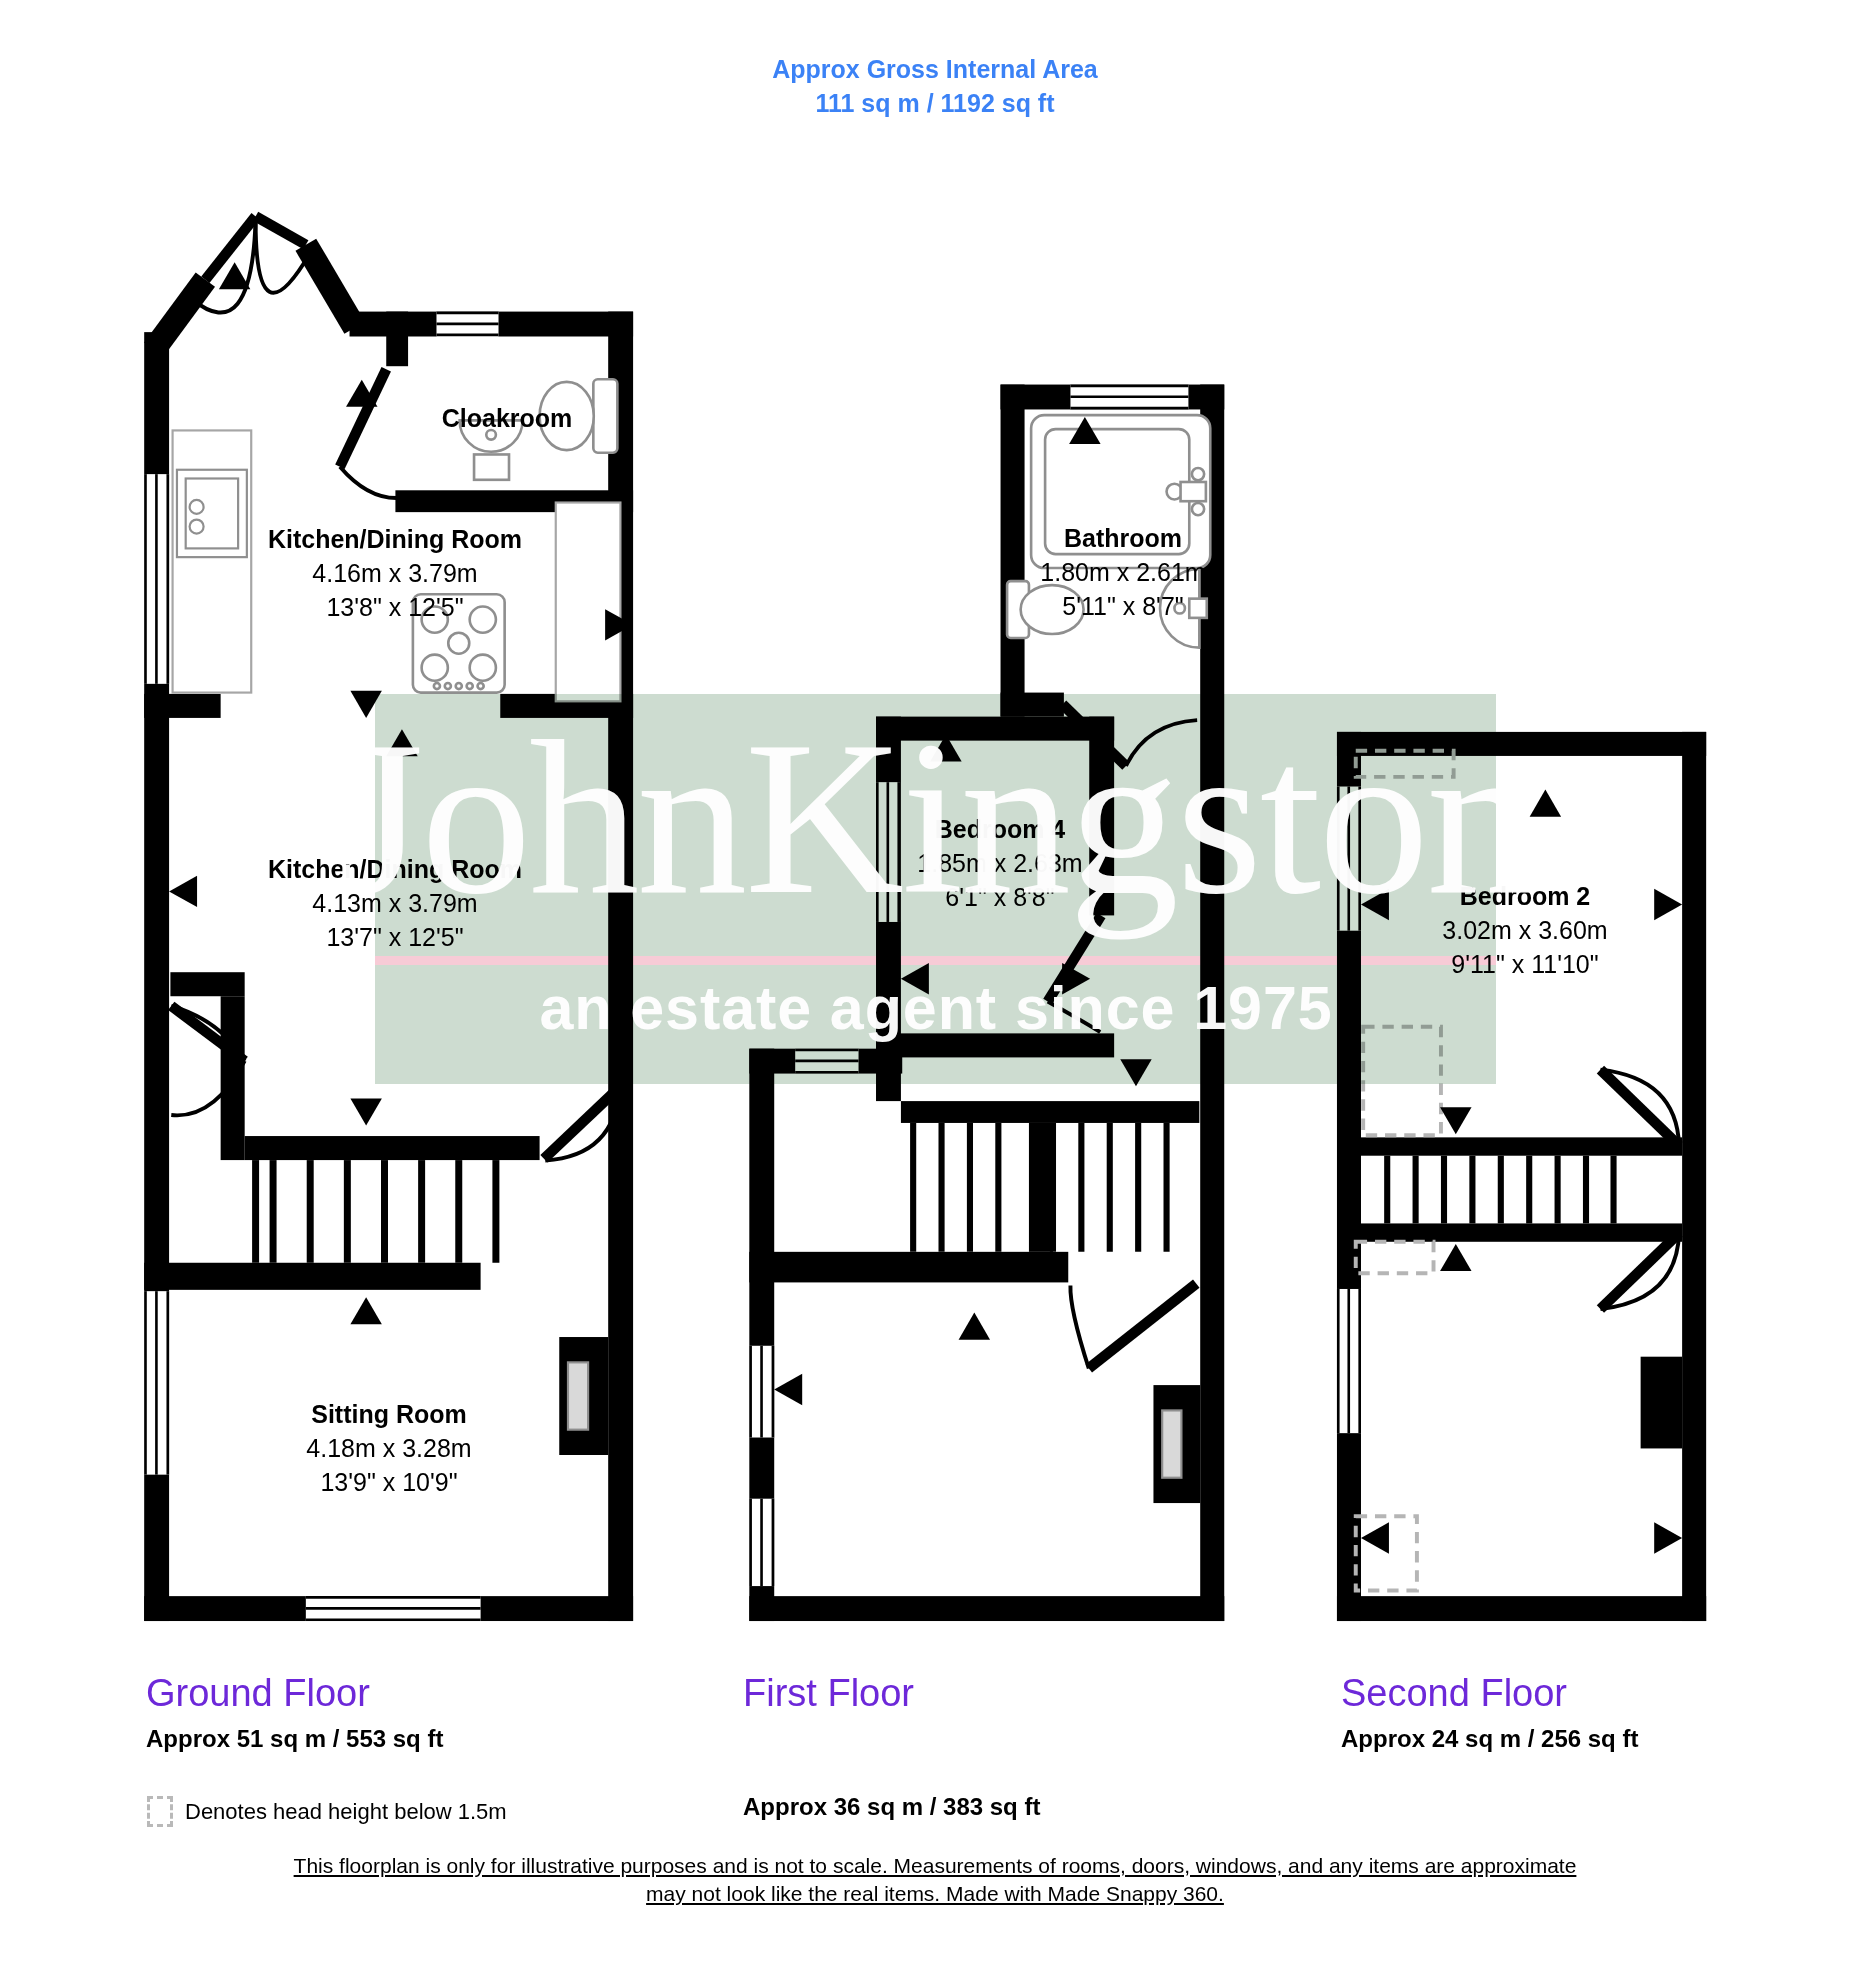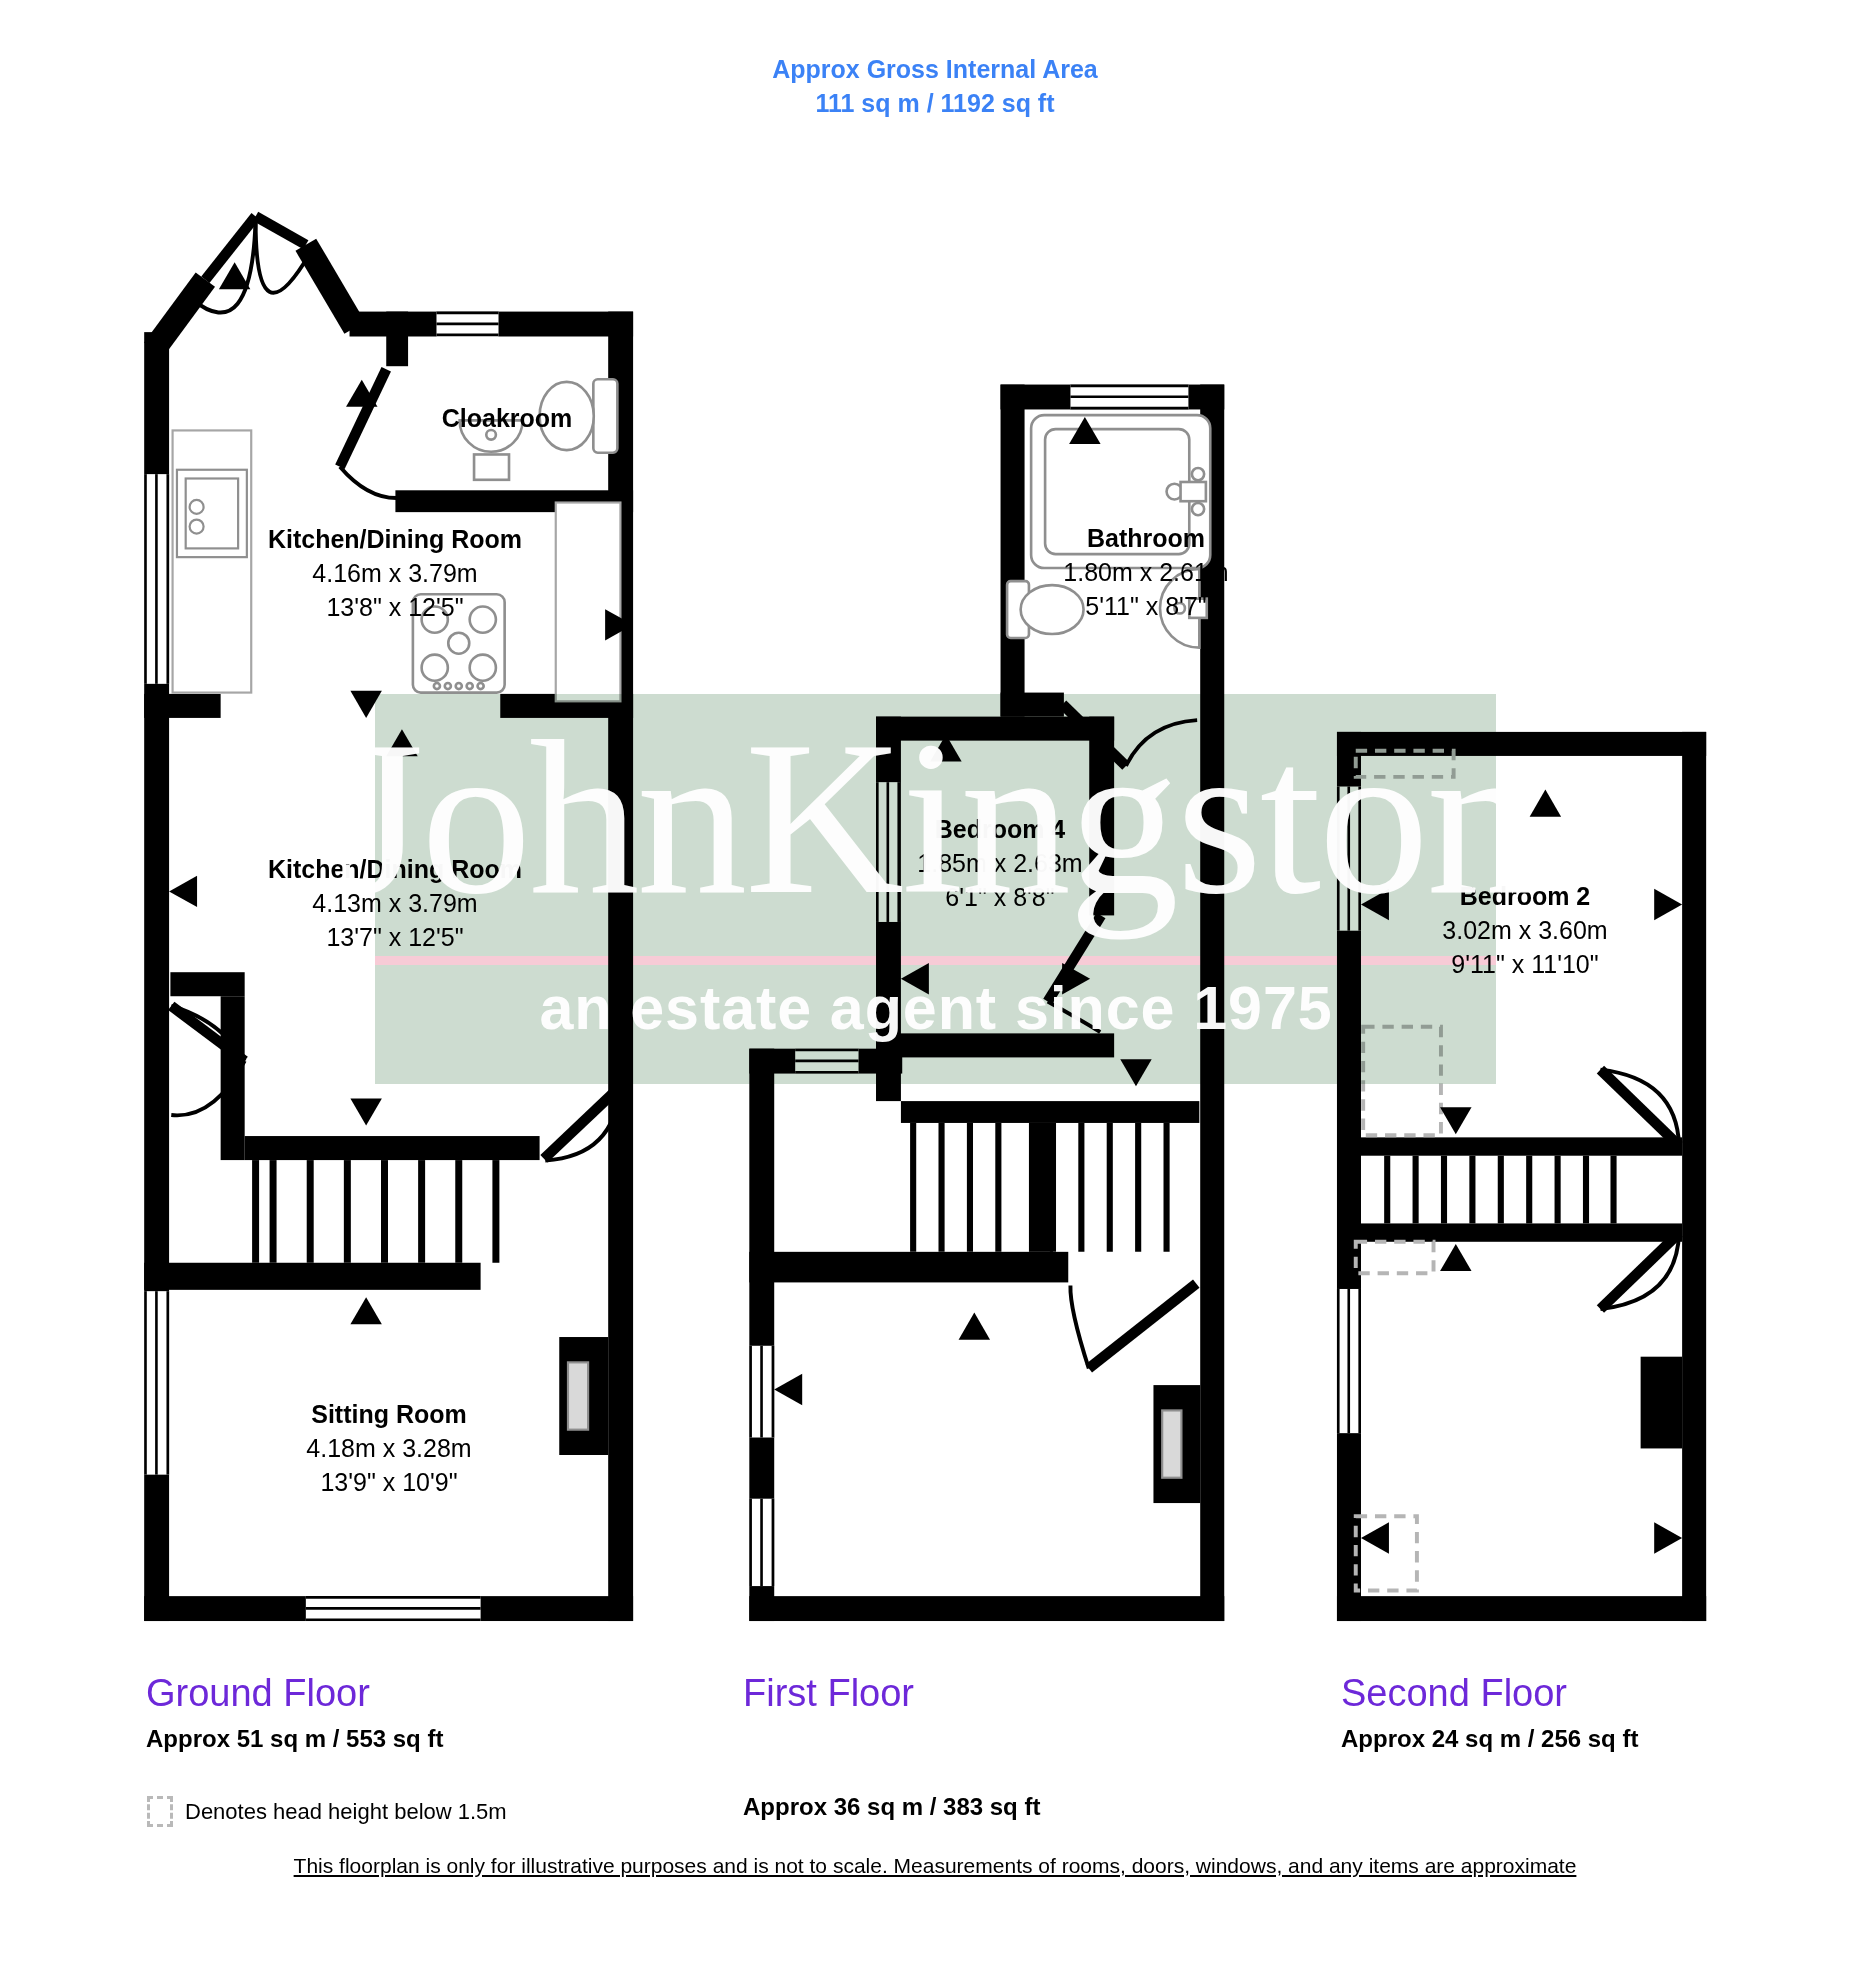"Bathroom" div.rlabel { left: 1146px -> 1123px }
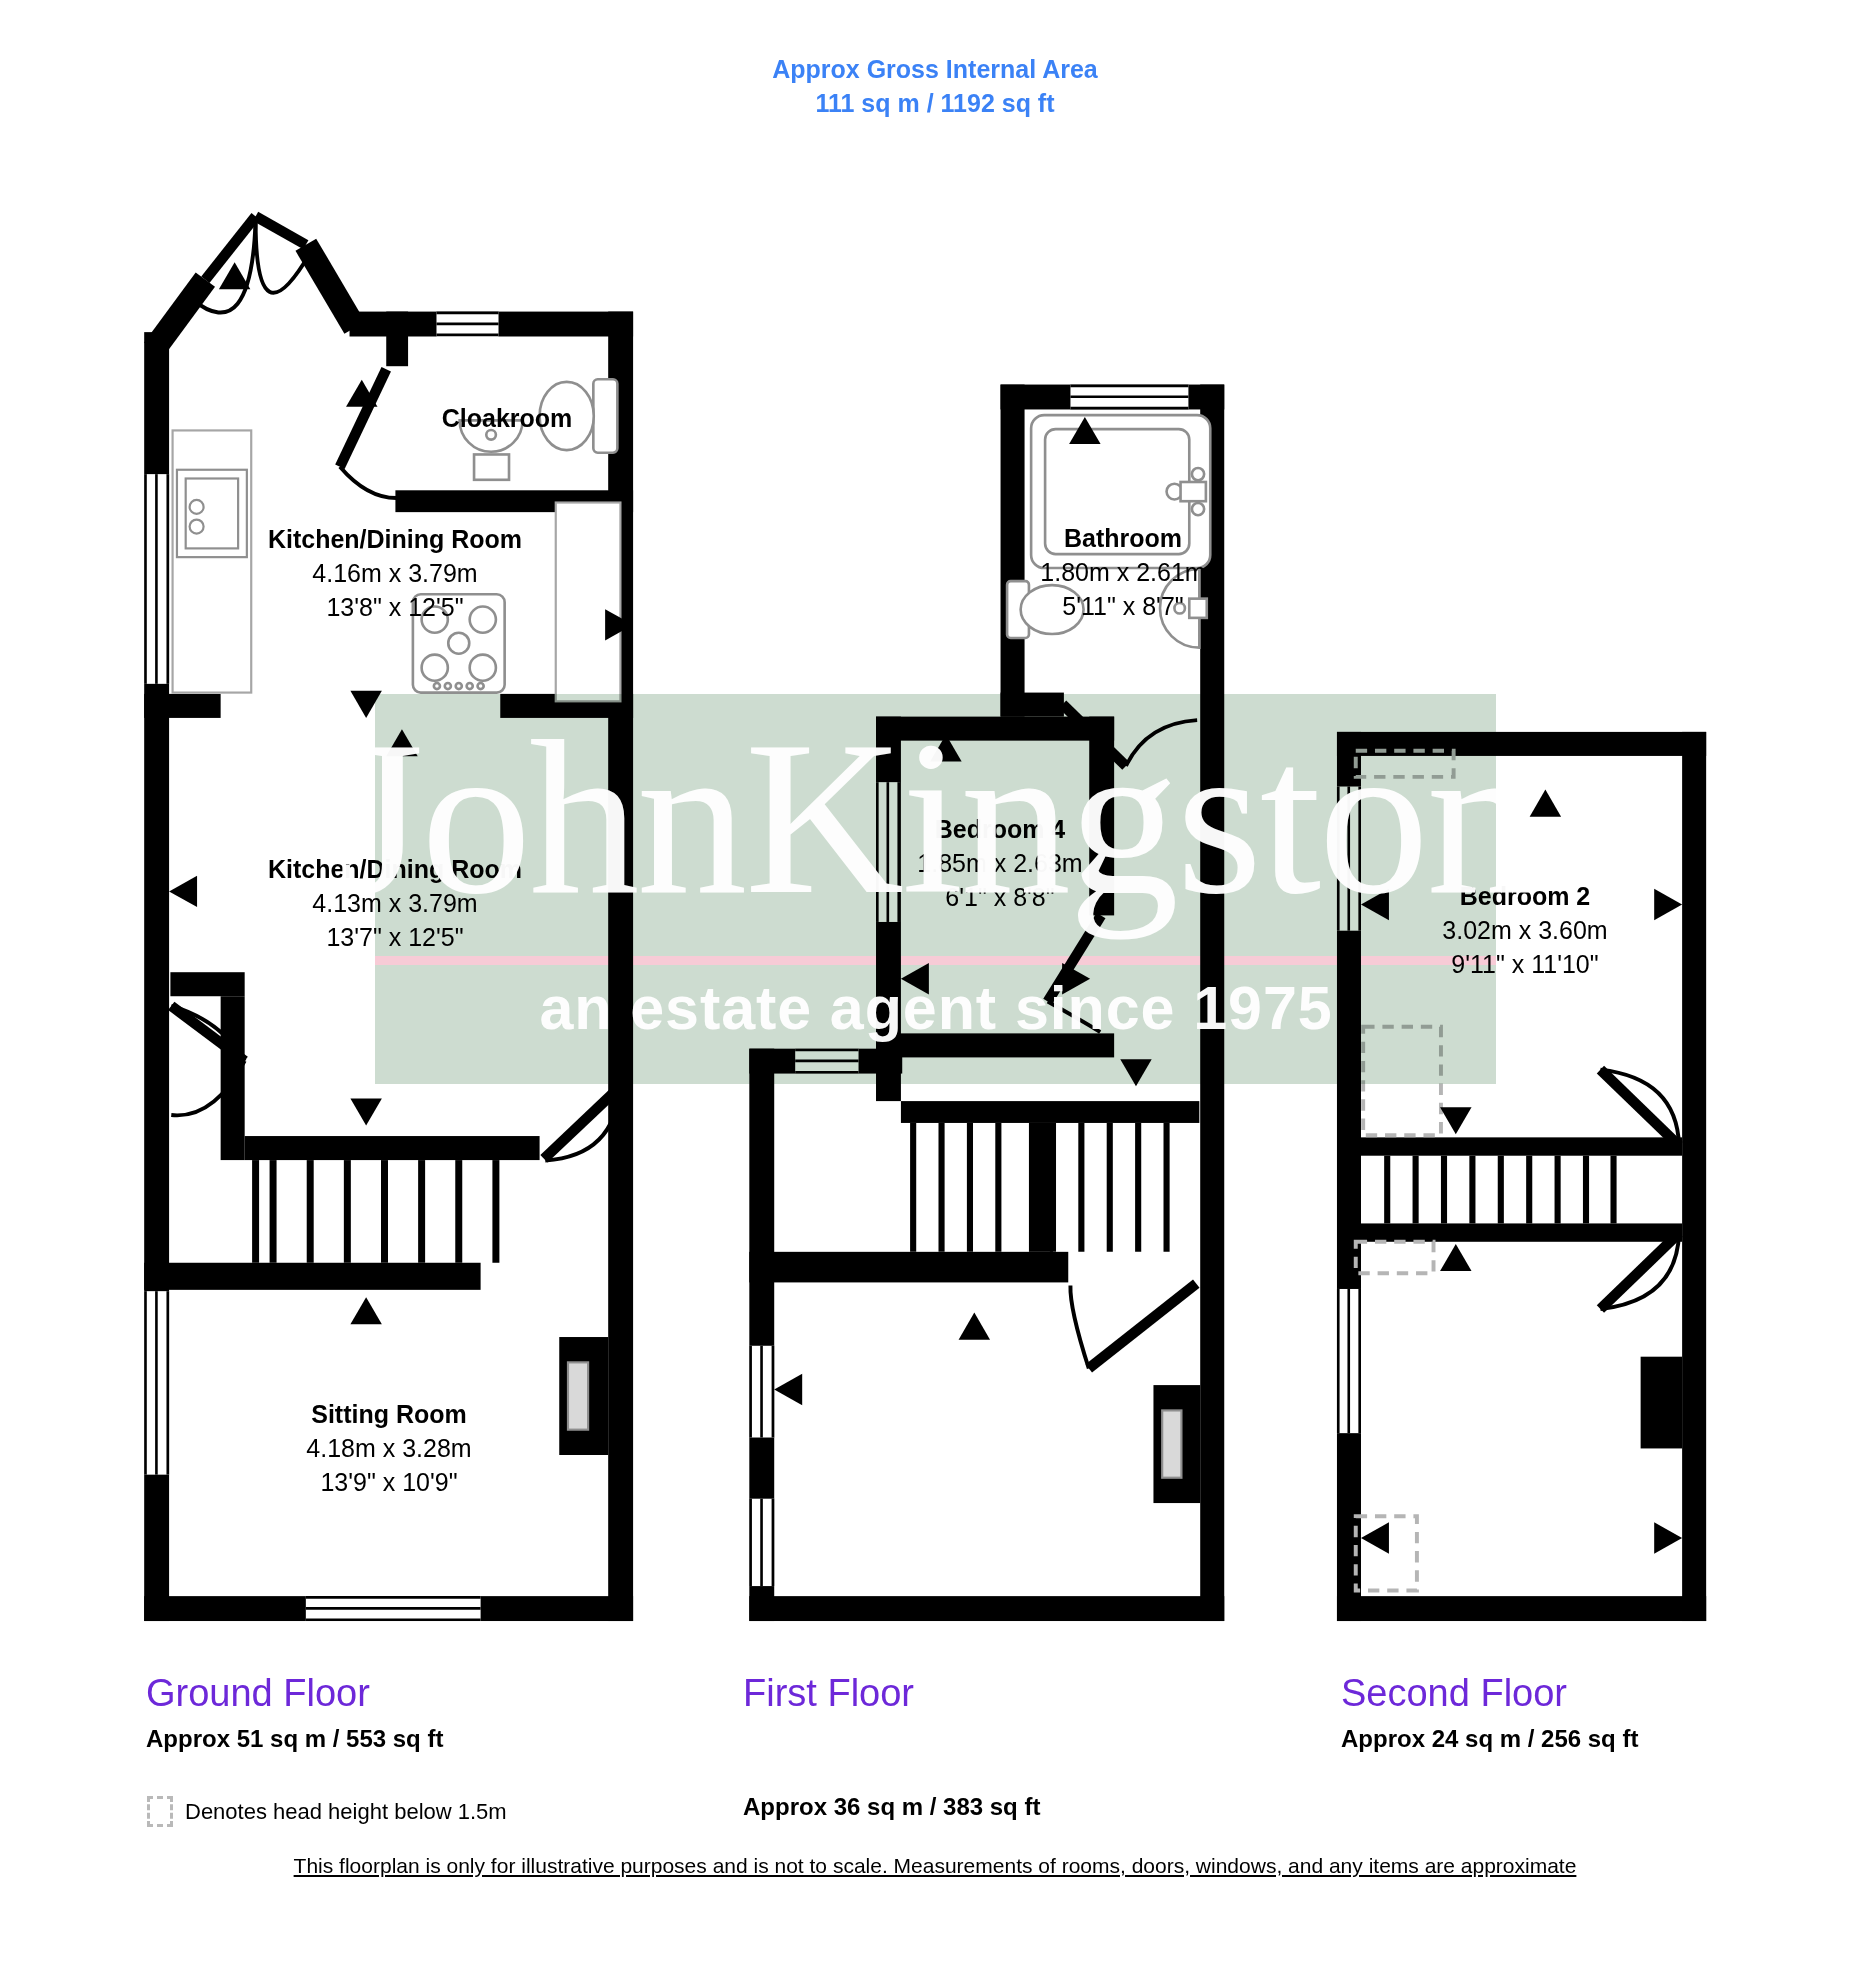"may not look like the" div { html: none -> <div>may not look like the real items. Made with Made Snappy 360.</div> }
